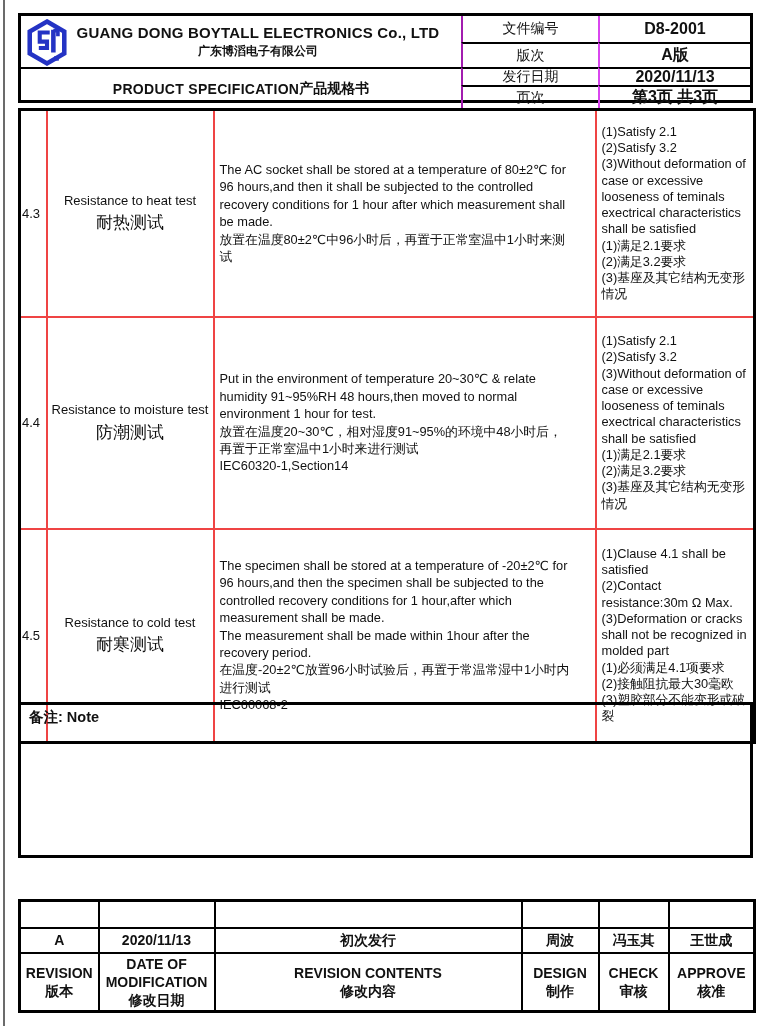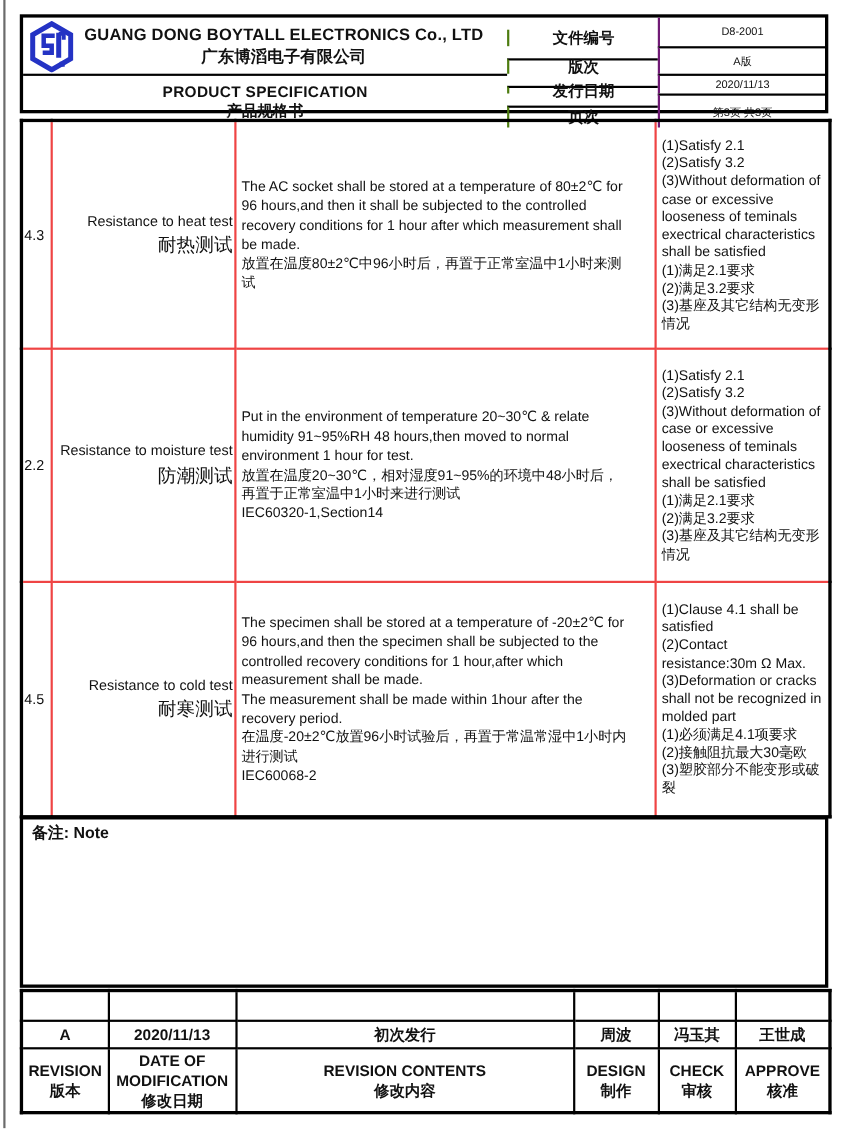"文件编号" .f-label { border-left: 2px solid #4d7c0f -> 2px solid #a21caf; font-weight: bold -> normal; margin-top: 11px -> none }
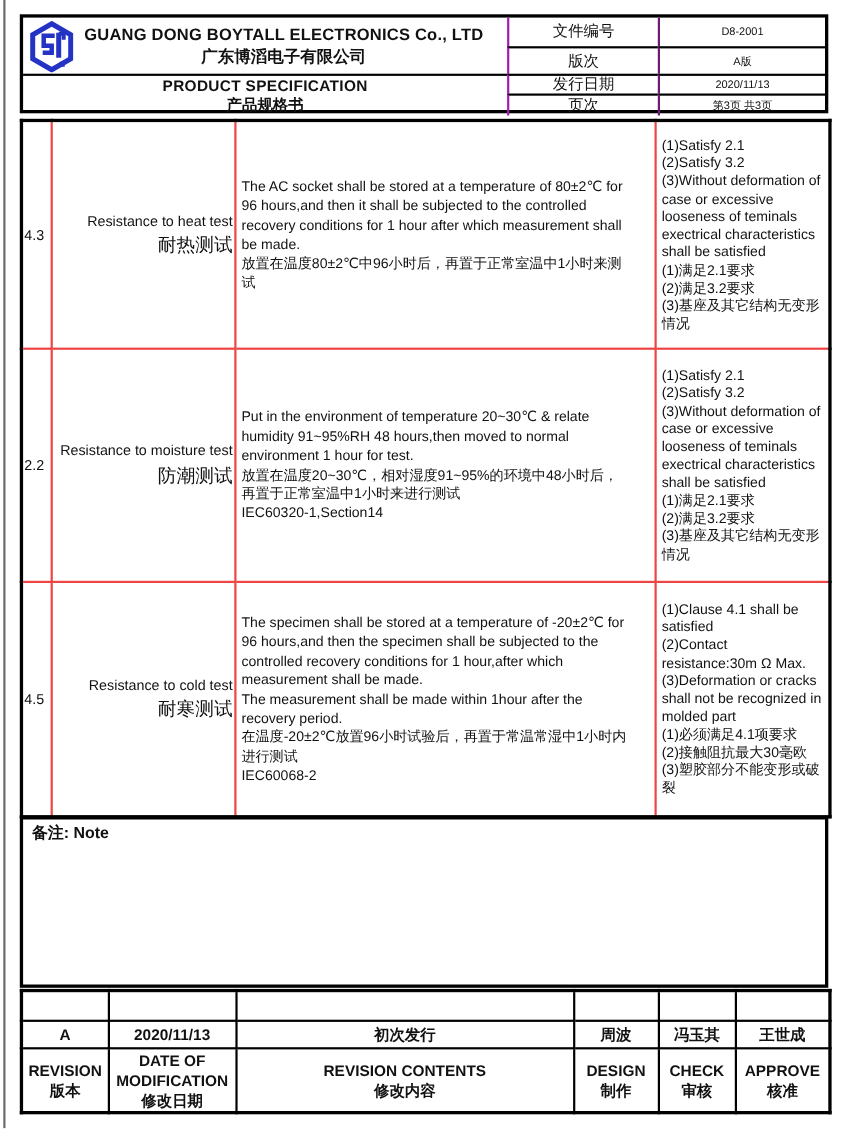"D8-2001" .f-value { border-left: 2px solid #701a75 -> 2px solid #d946ef; font-size: 10px -> 16px; font-weight: normal -> bold }
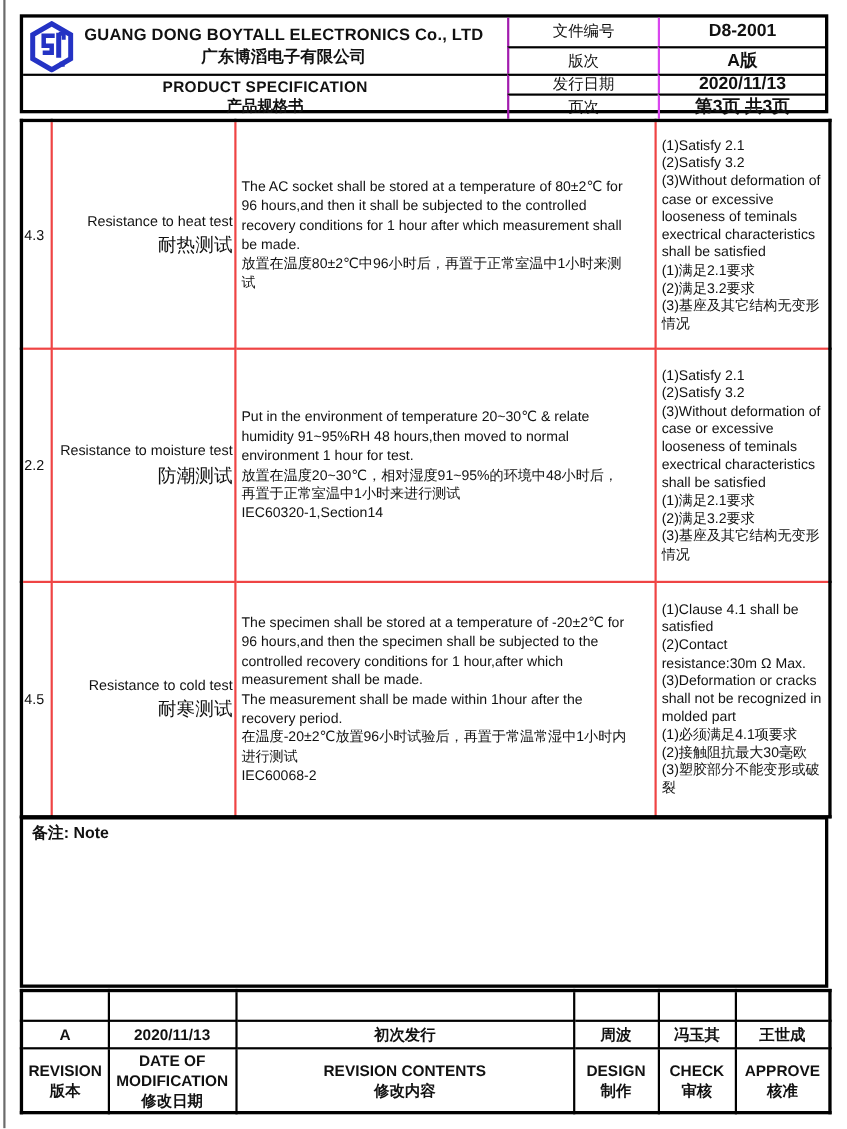"广东博滔电子有限公司" .company-cn { font-size: 15px -> 12px }
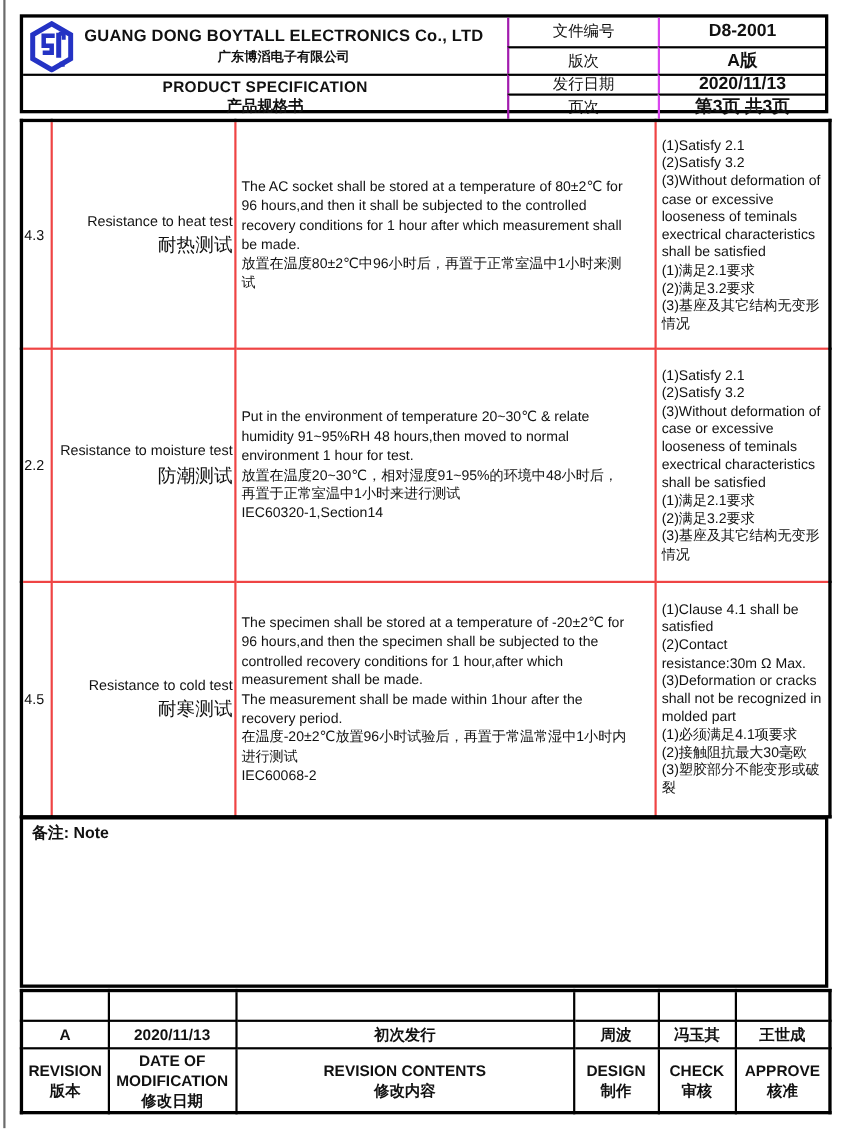"PRODUCT SPECIFICATION" .product-cell { flex-direction: column -> row }
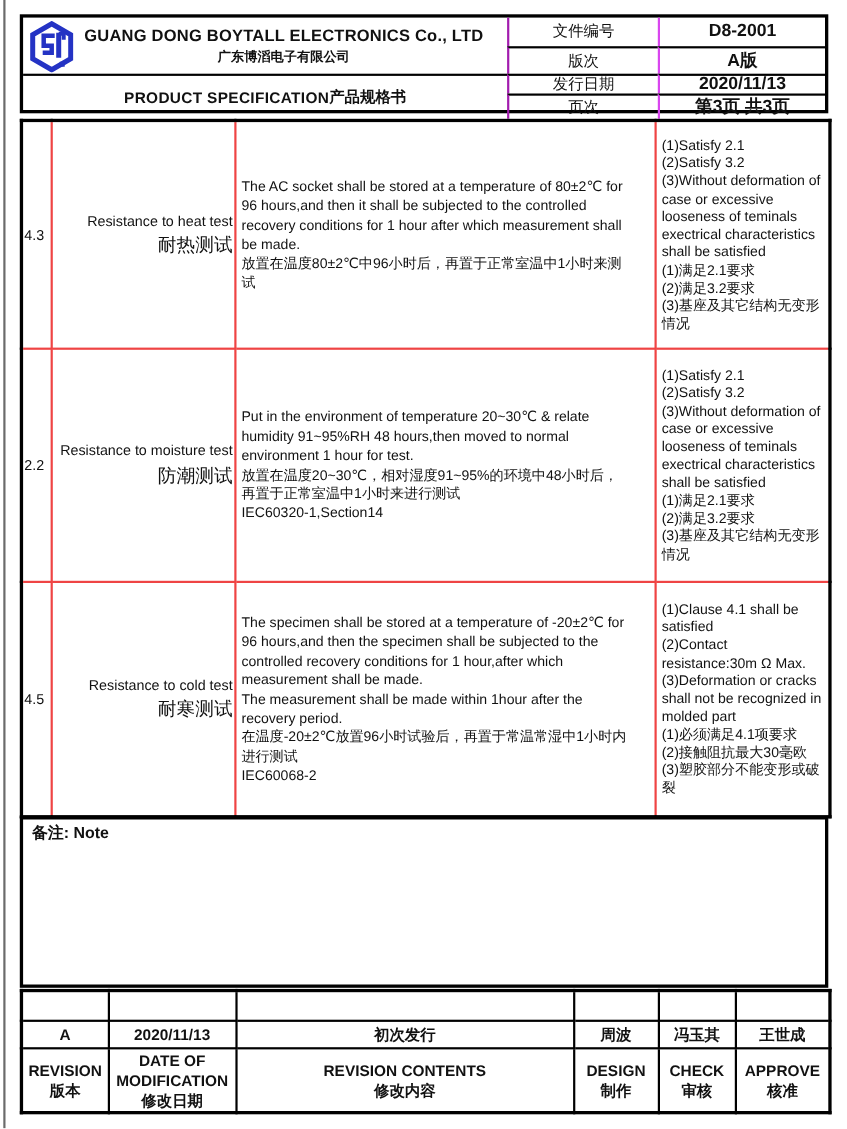"Resistance to heat test" td.c-name { text-align: right -> center }
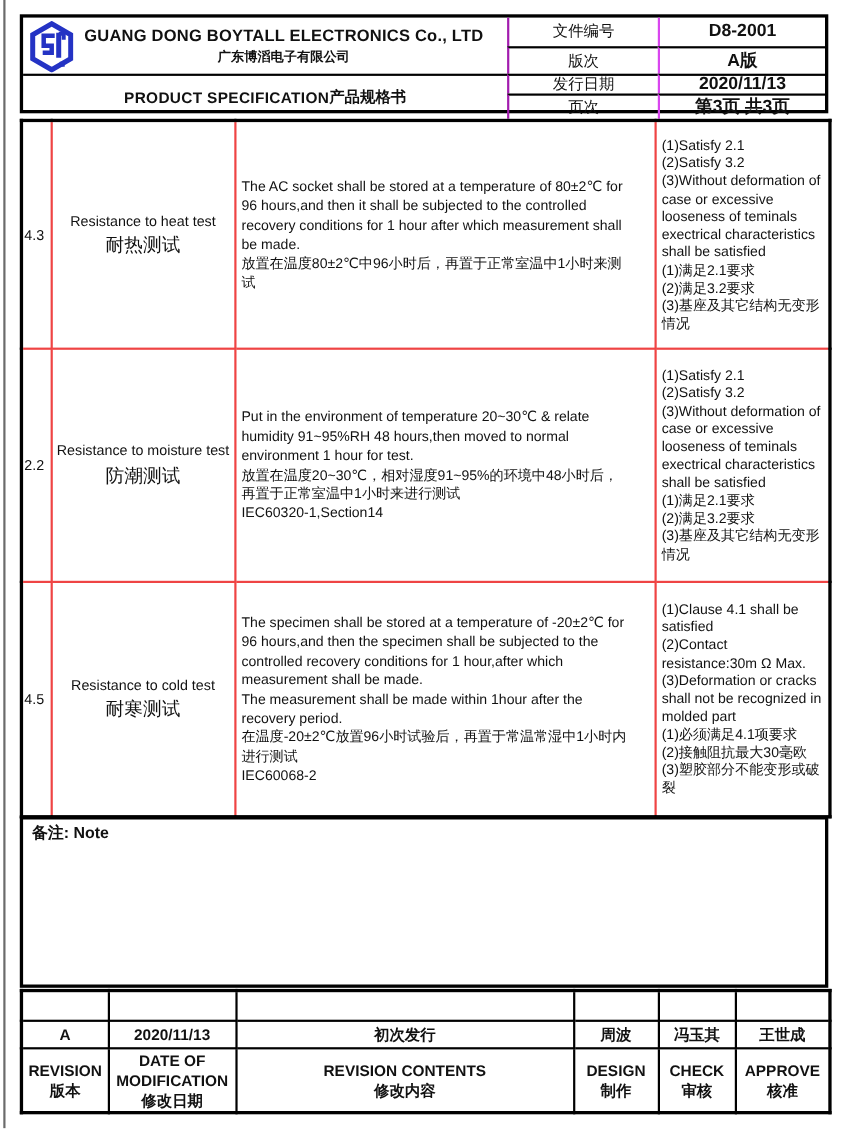"2.2" td.c-num { text: 2.2 -> 4.4 }
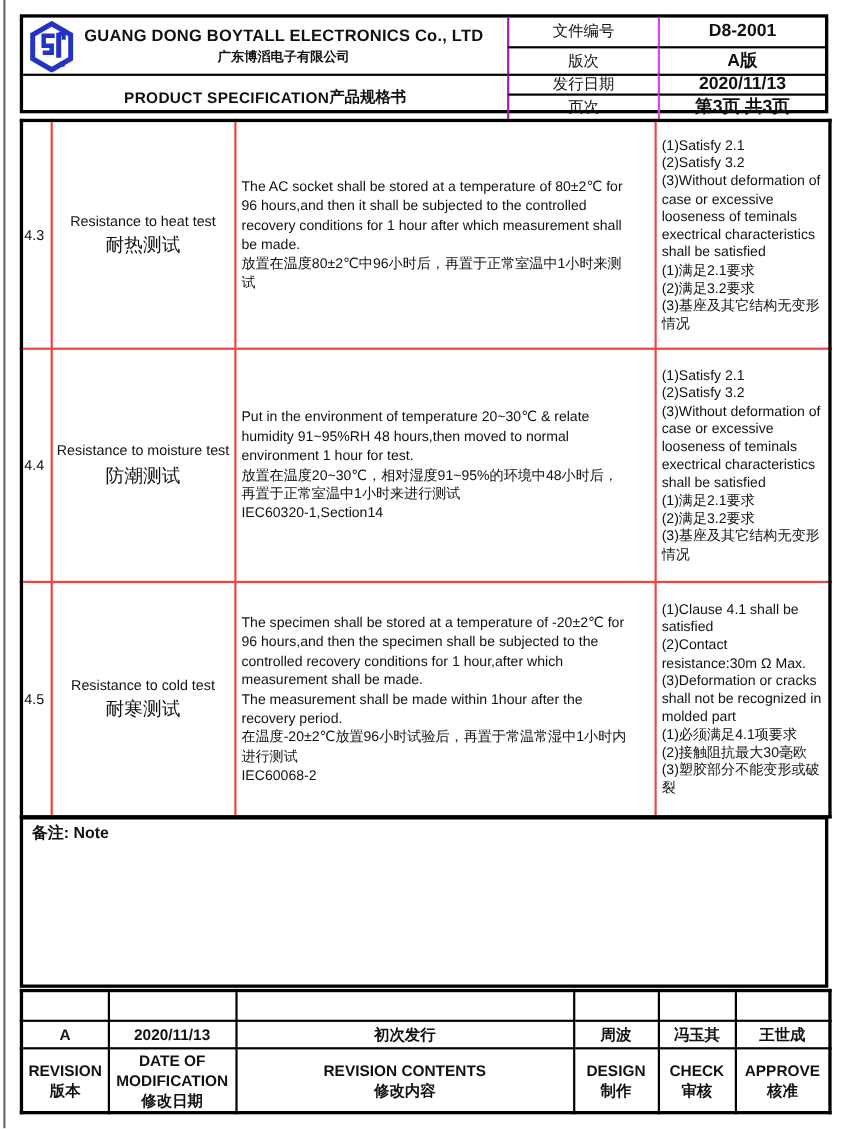"备注: Note" .note { top: 742px -> 702px }
